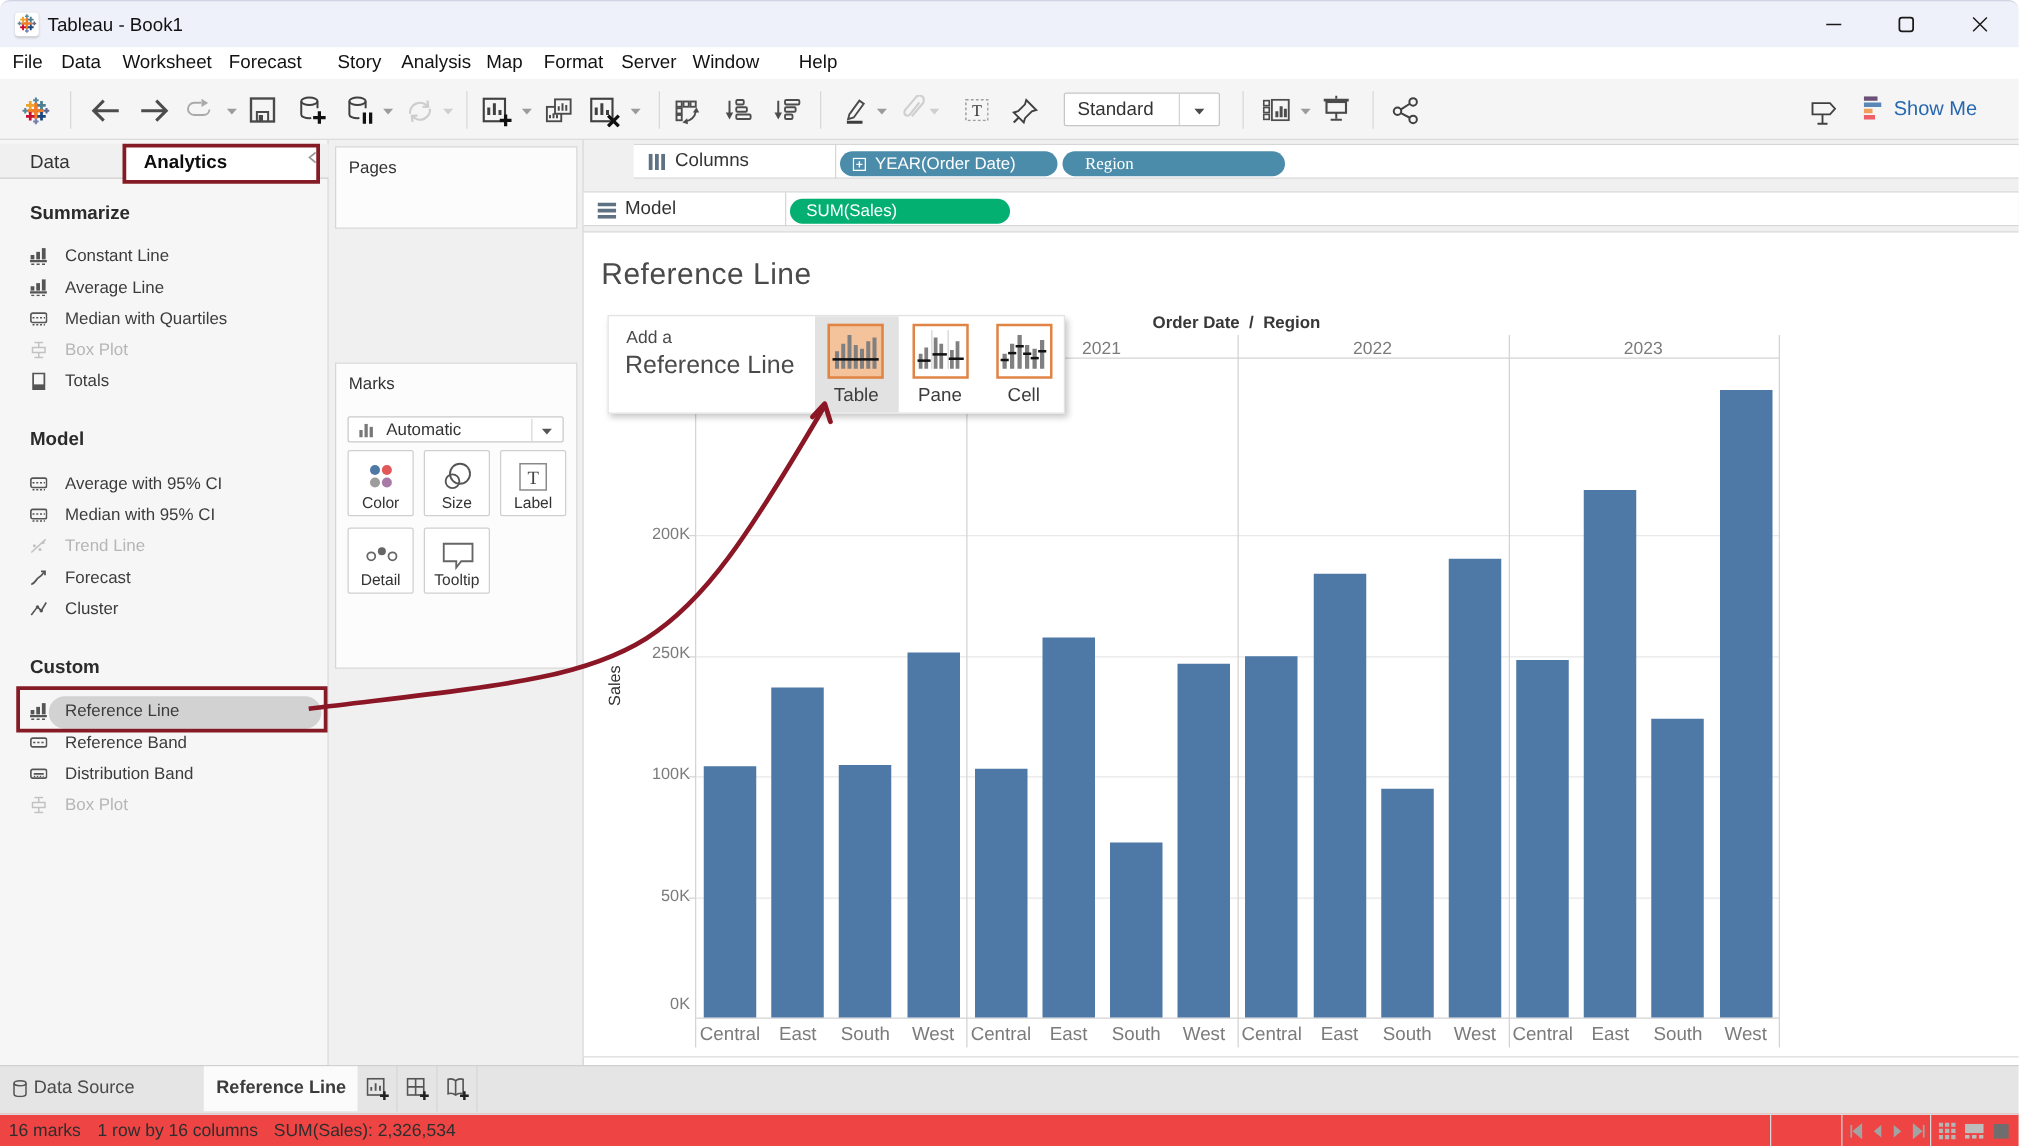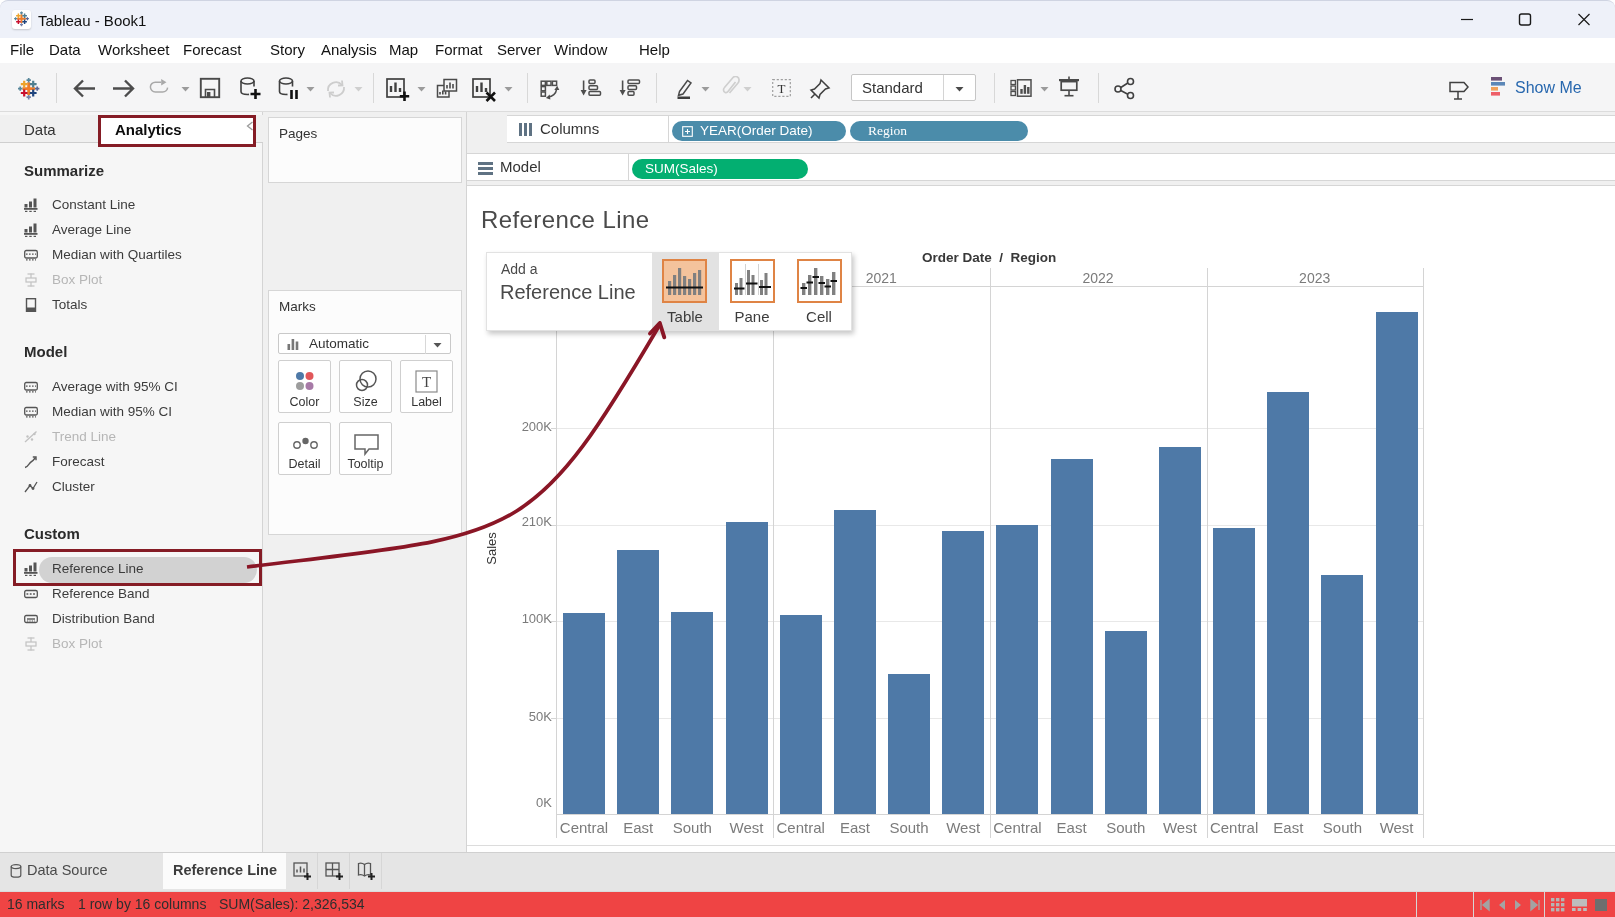"210K" div.ylab { text: 210K -> 250K }
